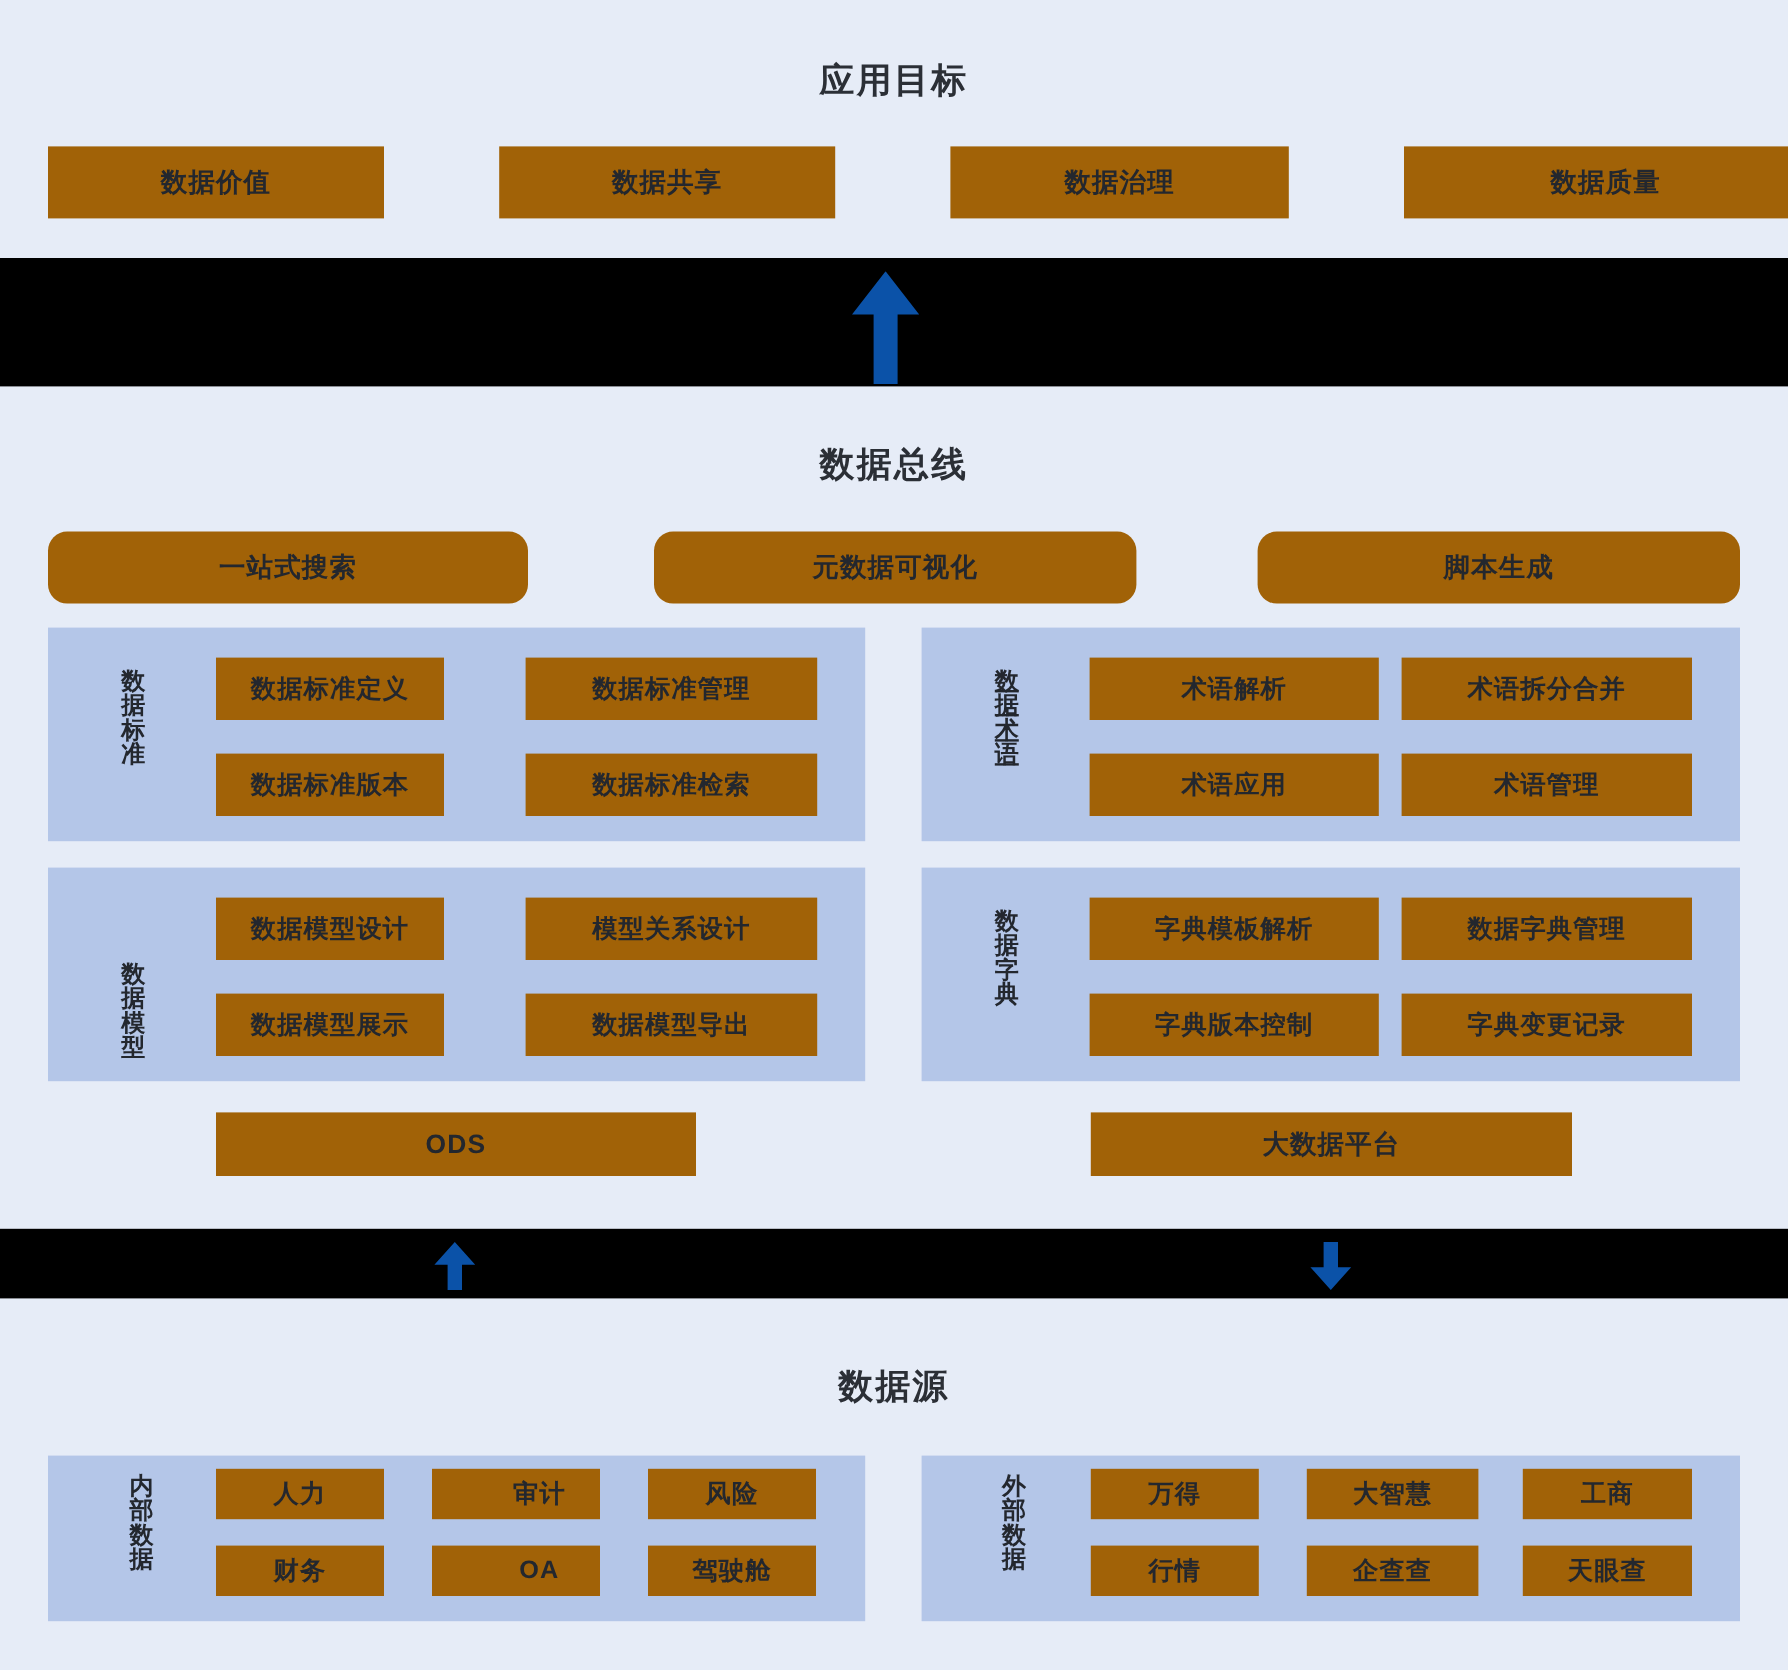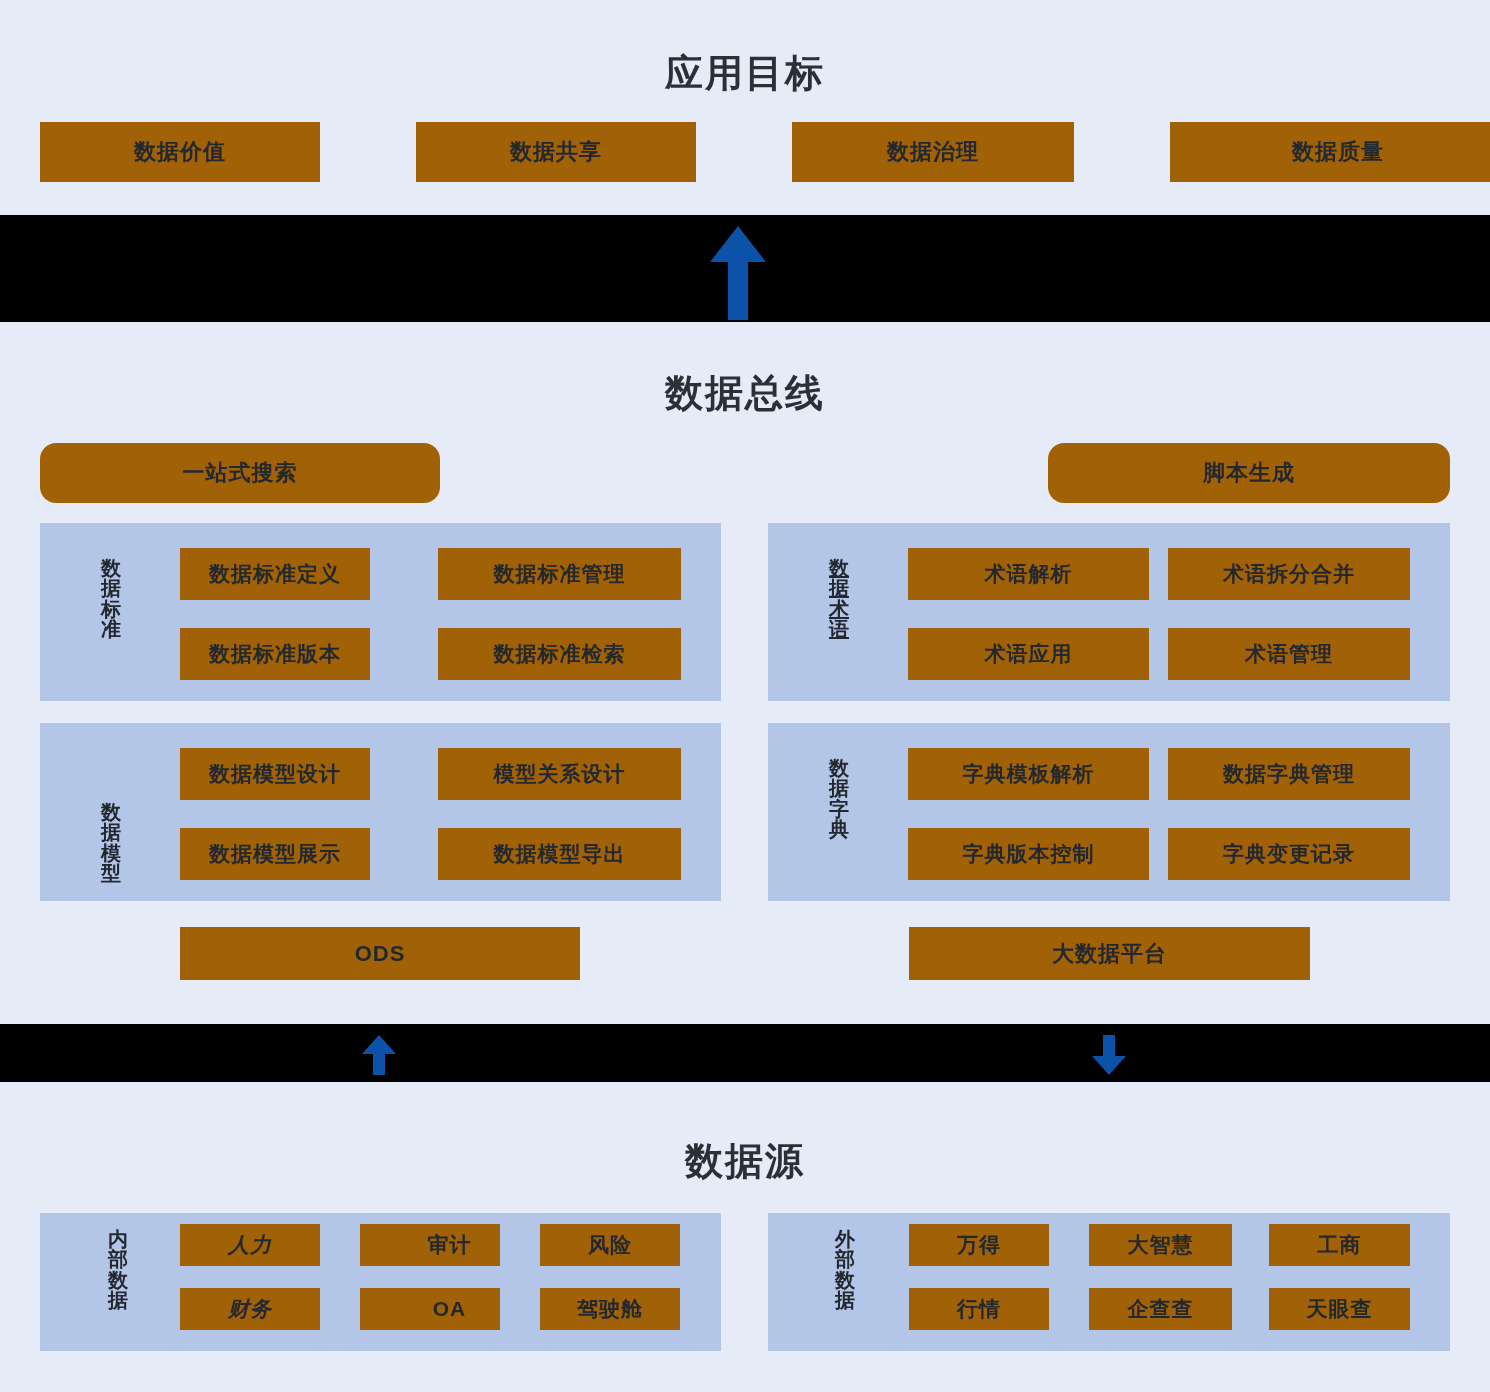"应用目标" .section-title { font-size: 38px -> 29px }
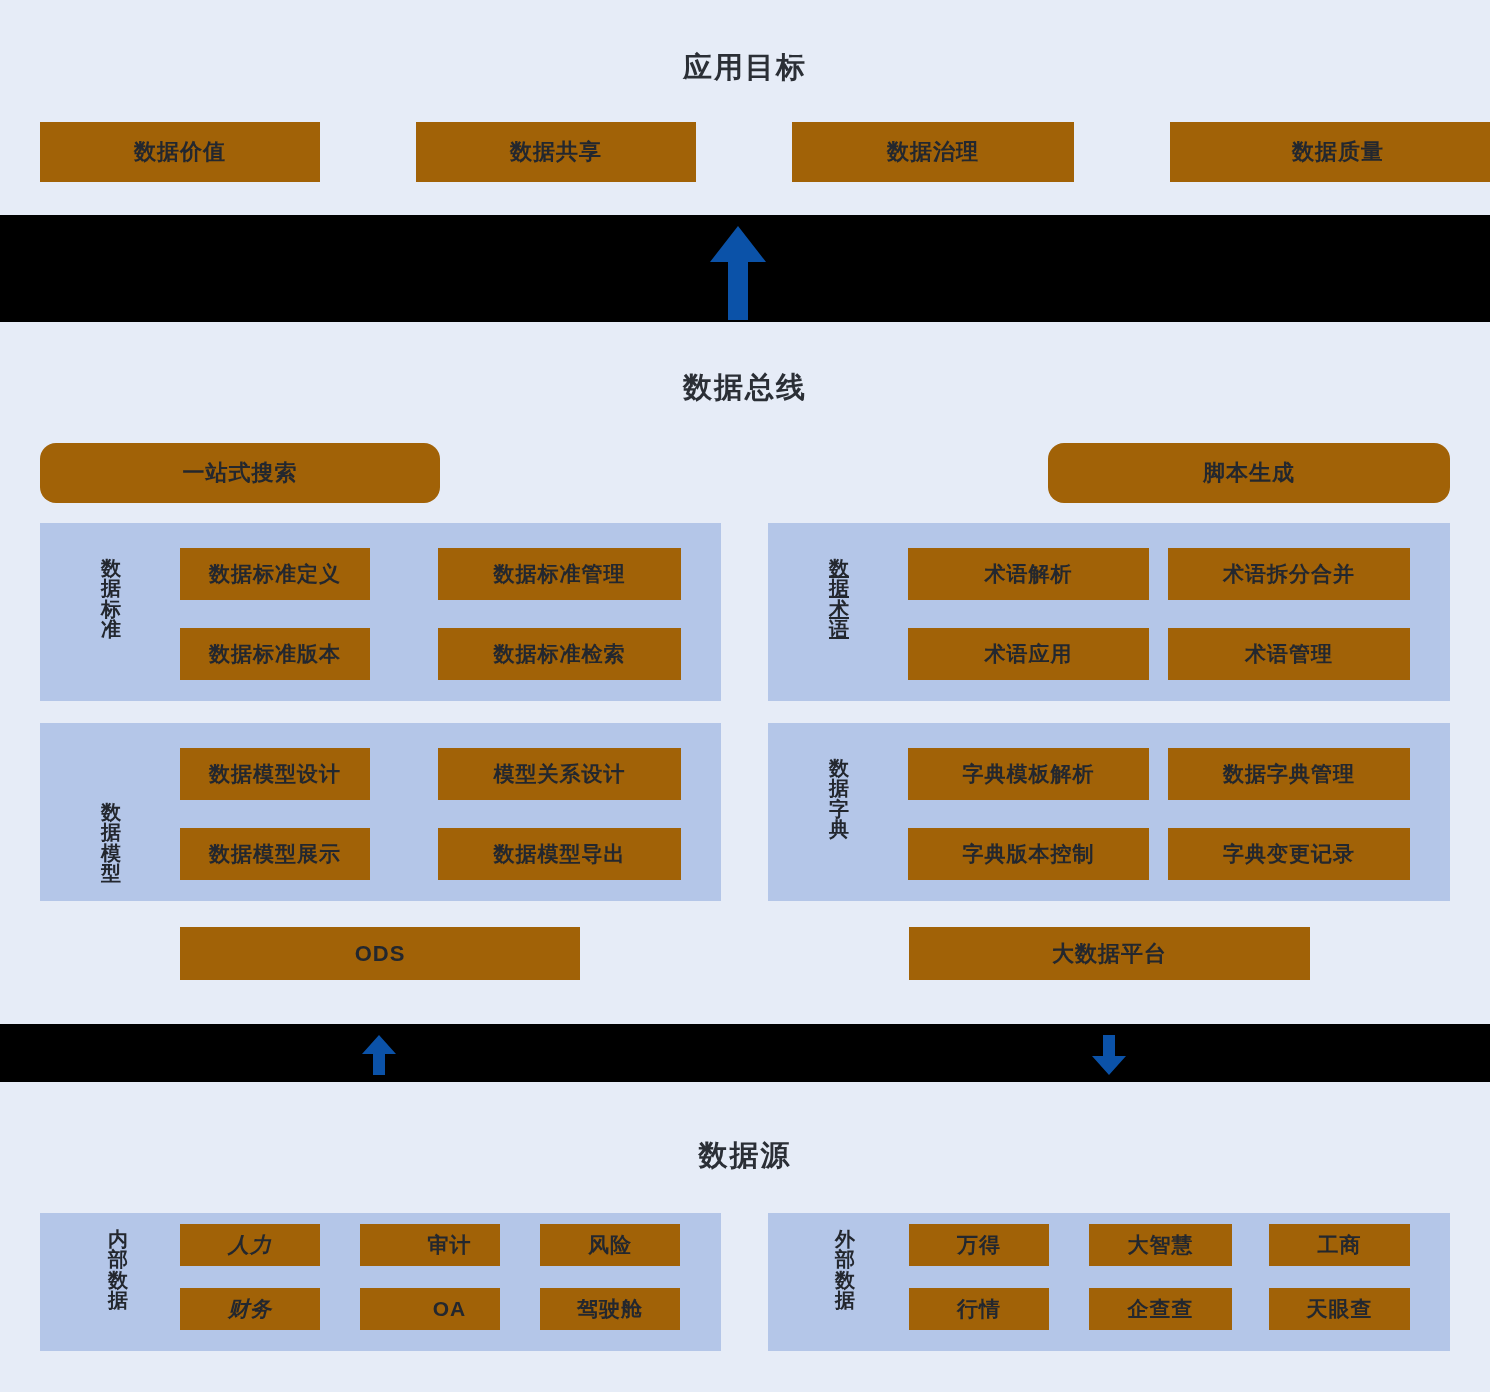"元数据可视化" div.tile { html: none -> <div>元数据可视化</div> }
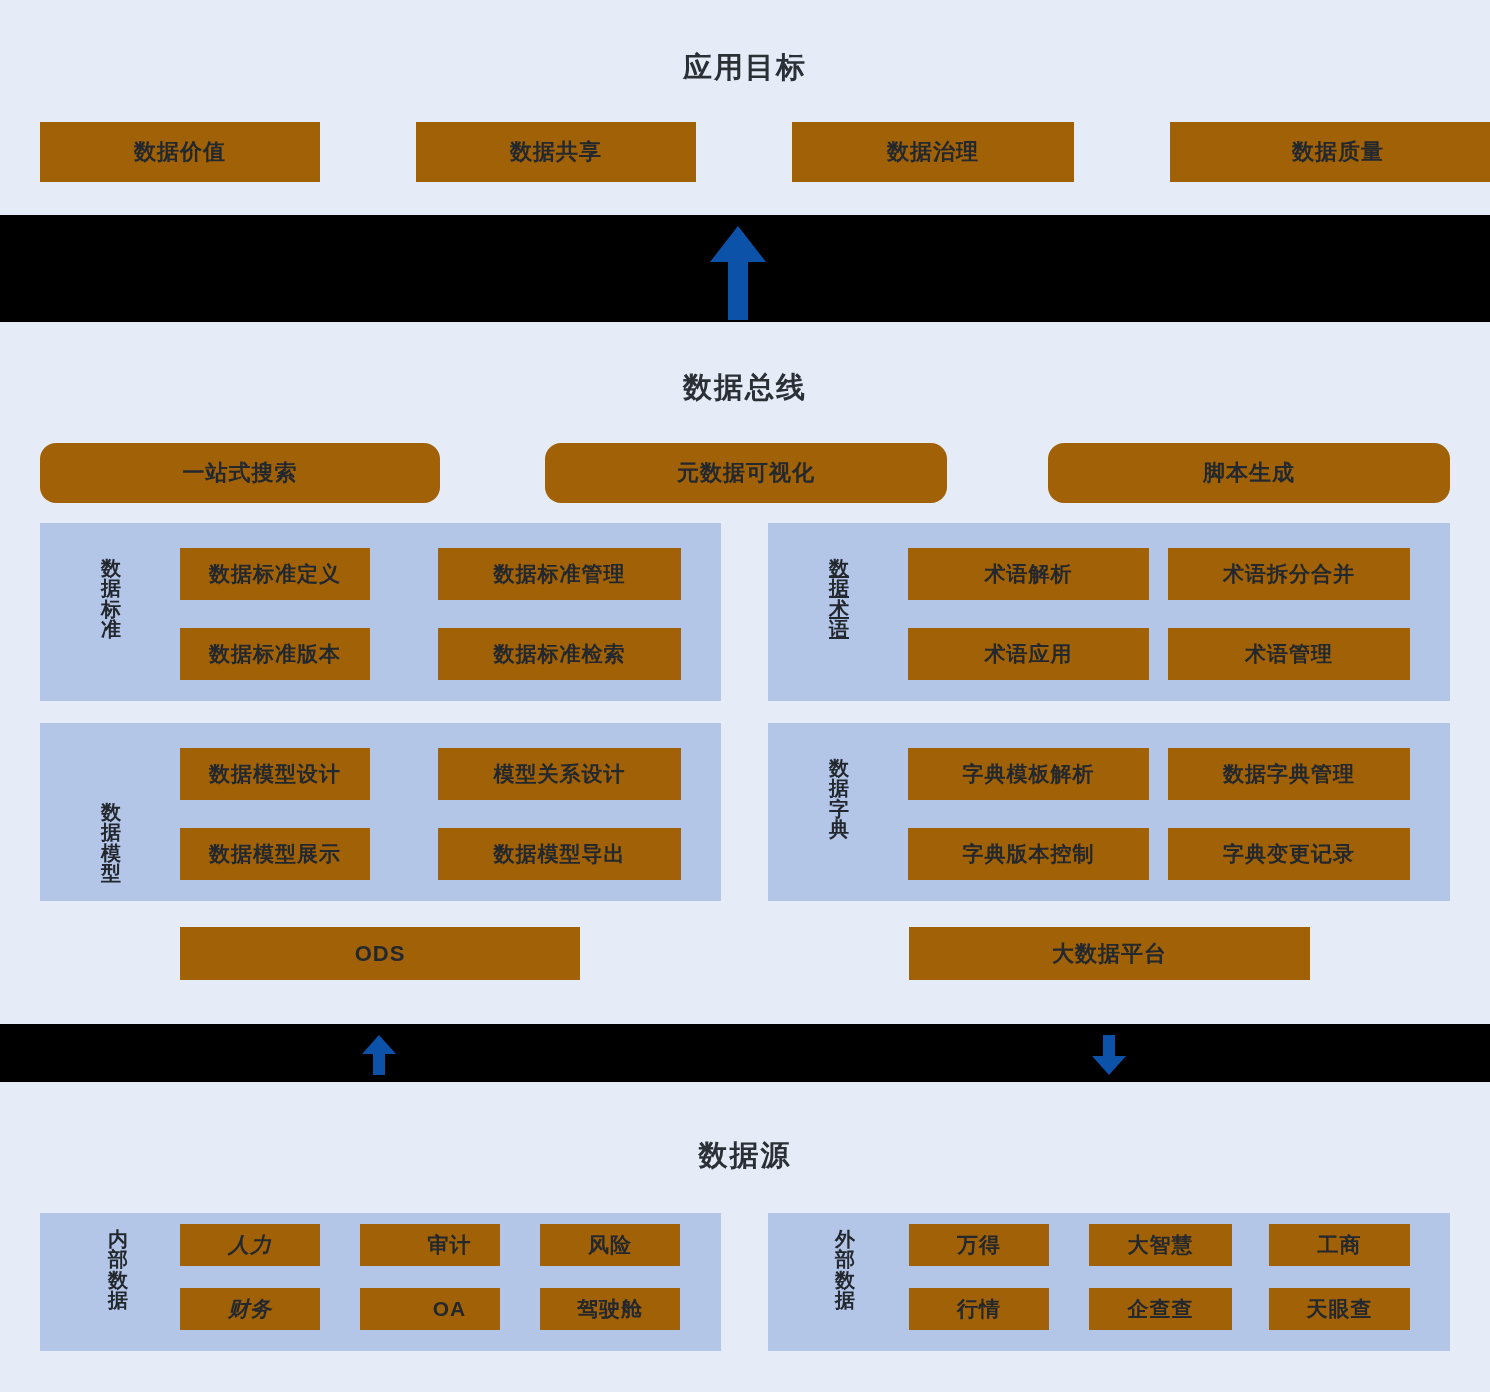"人力" .sc-l1 { font-style: italic -> none }
